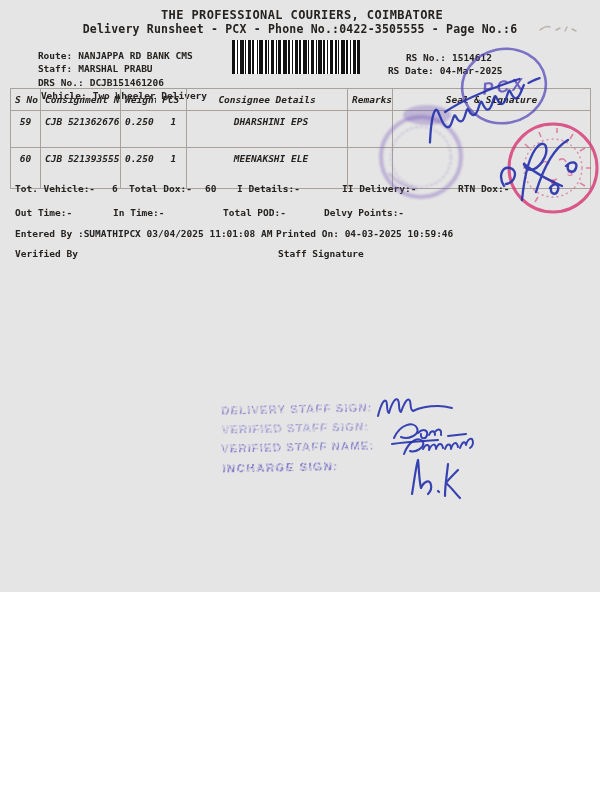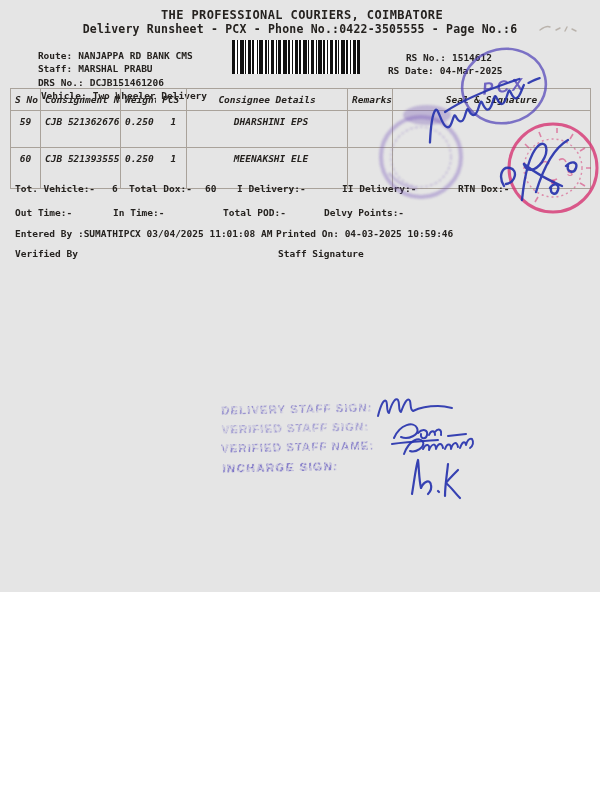"I Delivery:-" div.line { text: Delivery:- -> Details:- }
